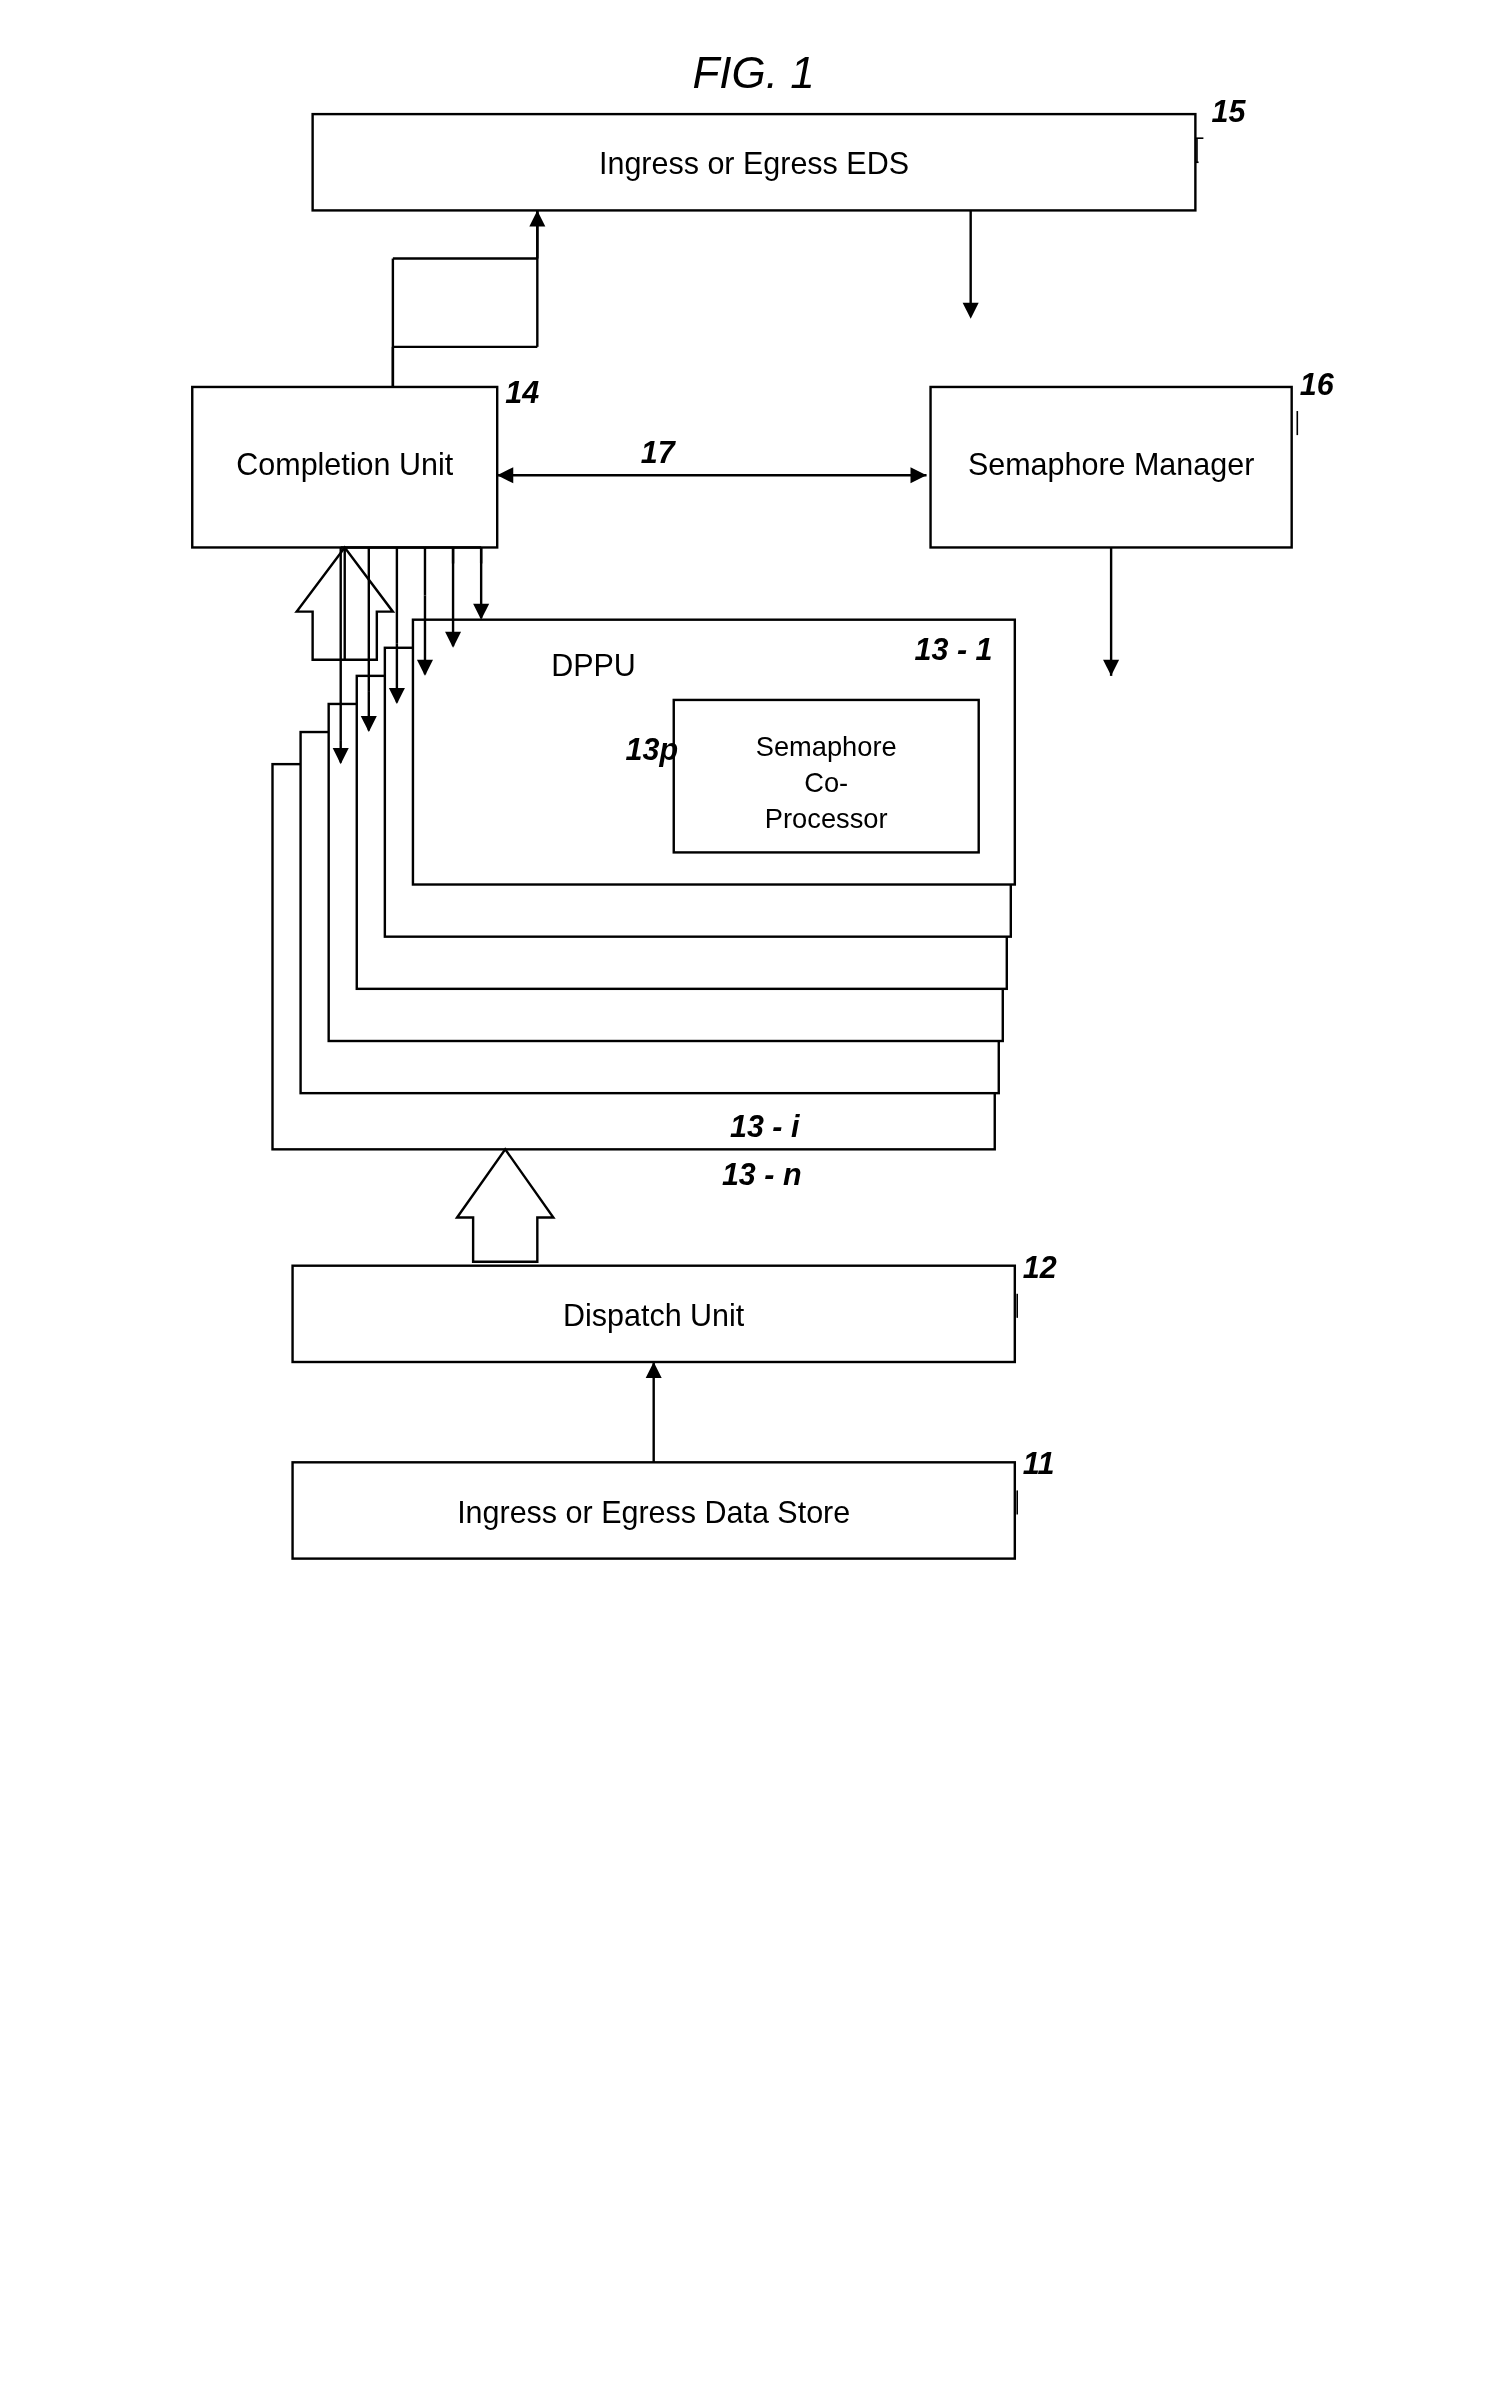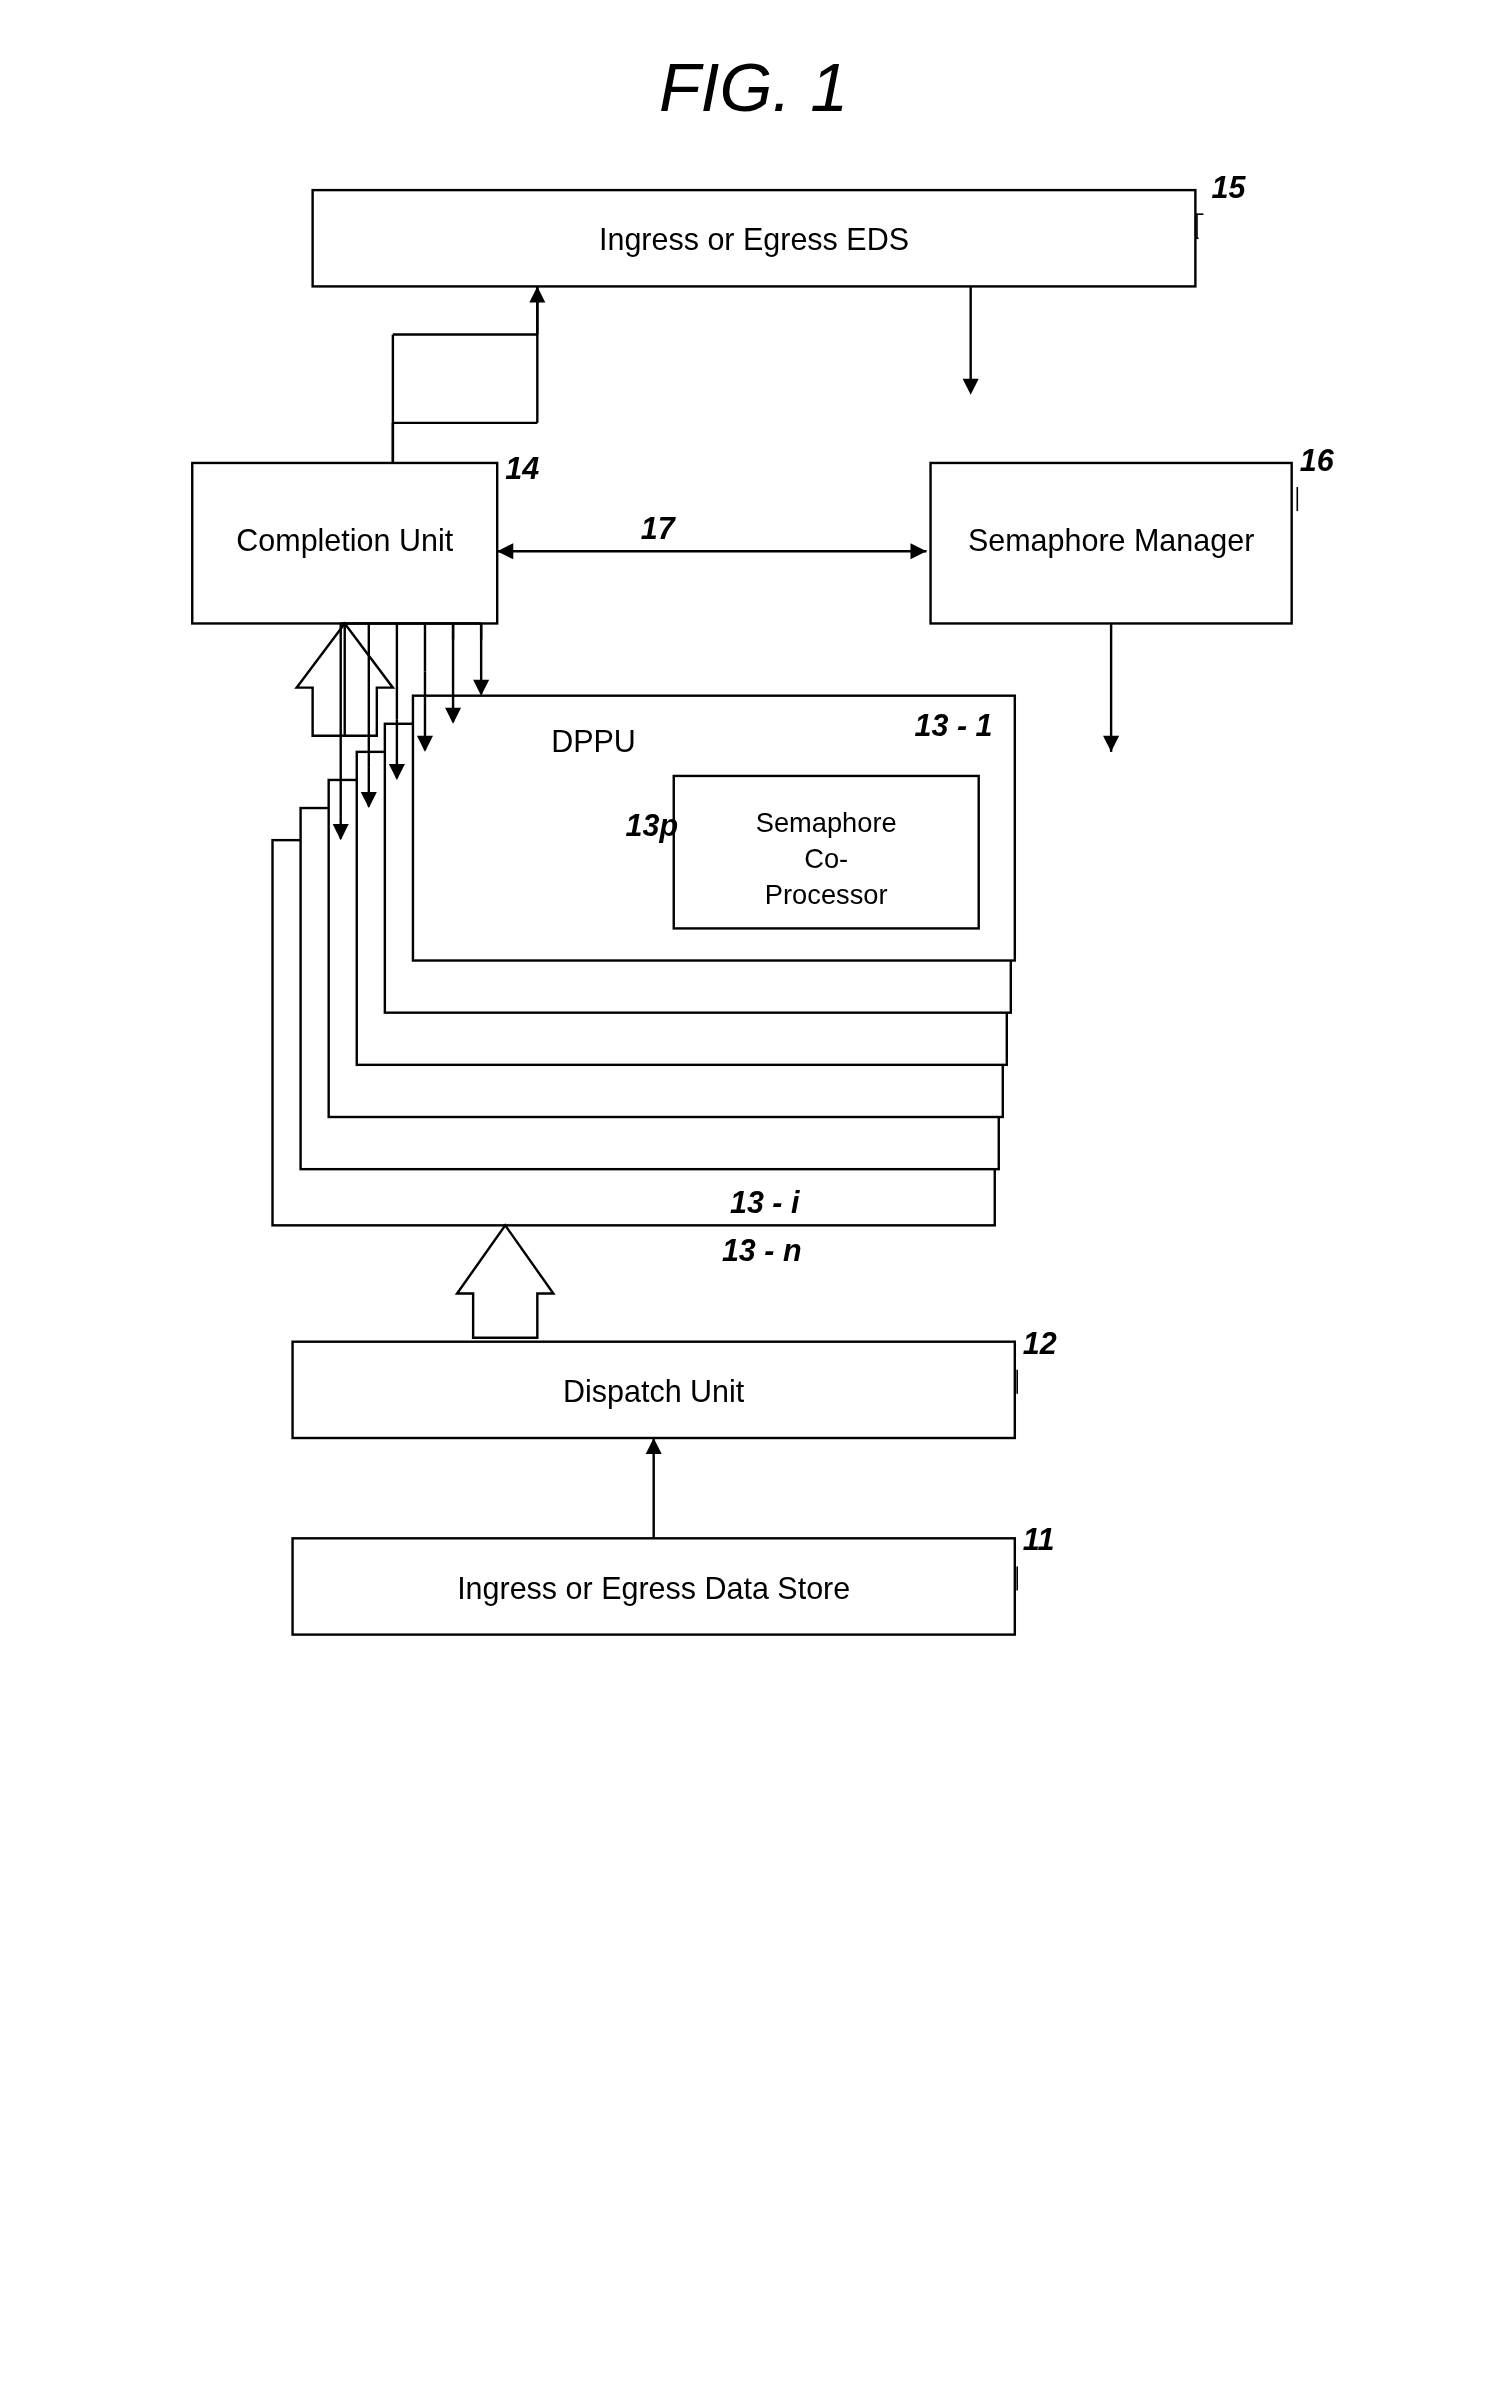"FIG. 1" .fig-title { font-size: 68px -> 44px; margin-bottom: 48px -> none }
